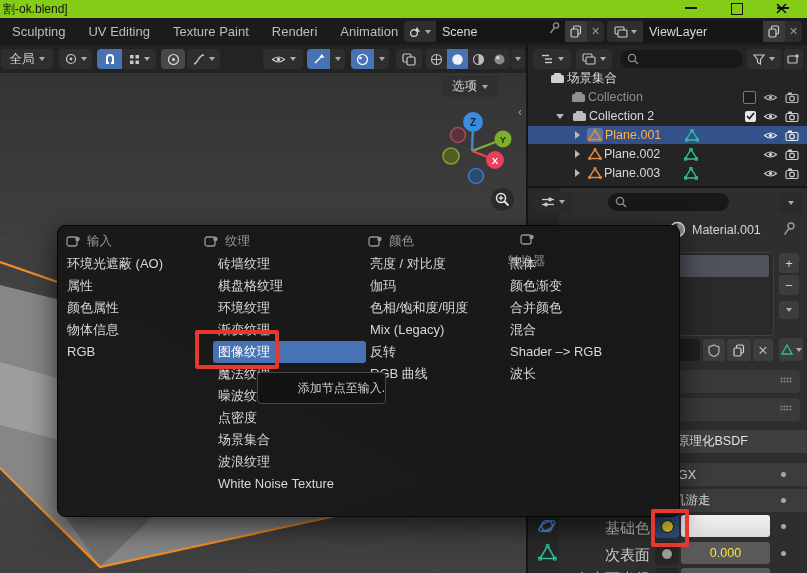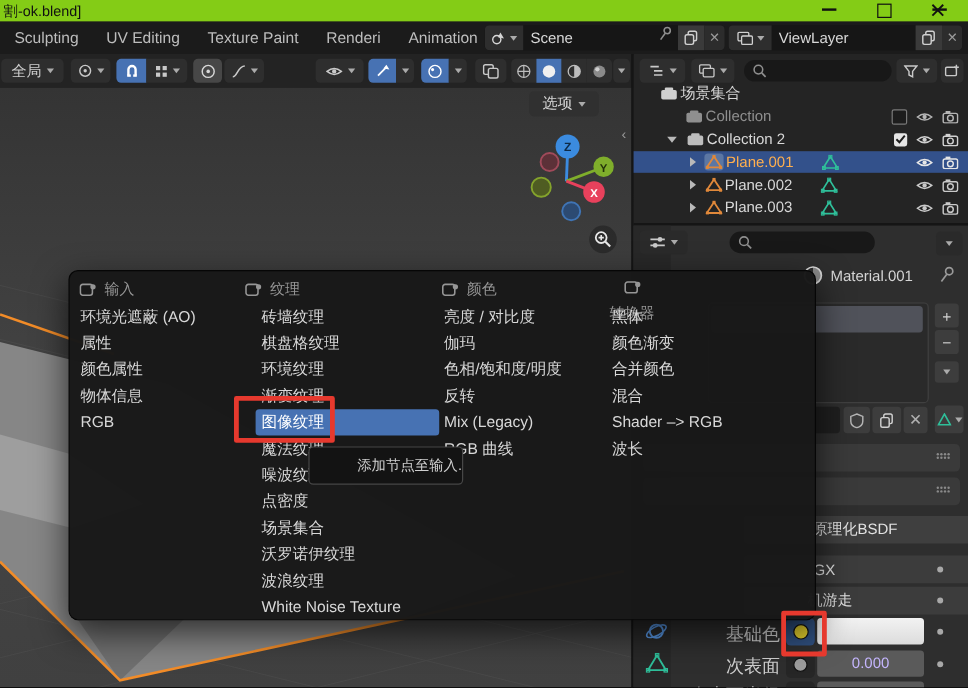"反转" div.mi { order: before "Mix (Legacy)" -> after "Mix (Legacy)" }
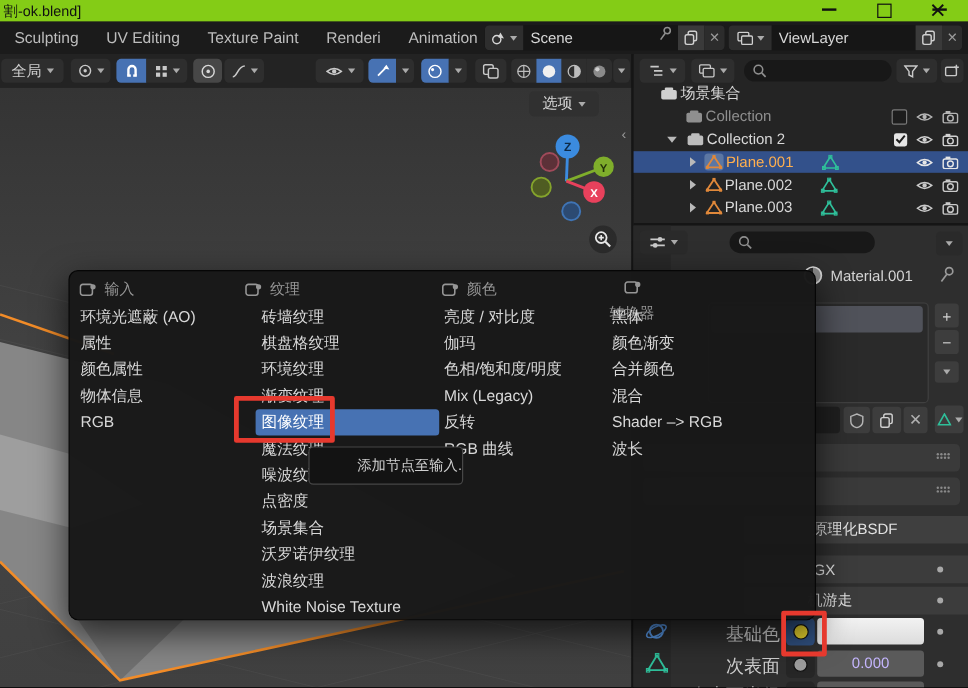"沃罗诺伊纹理" div.mi { html: <div>沃罗诺伊纹理</div> -> none }
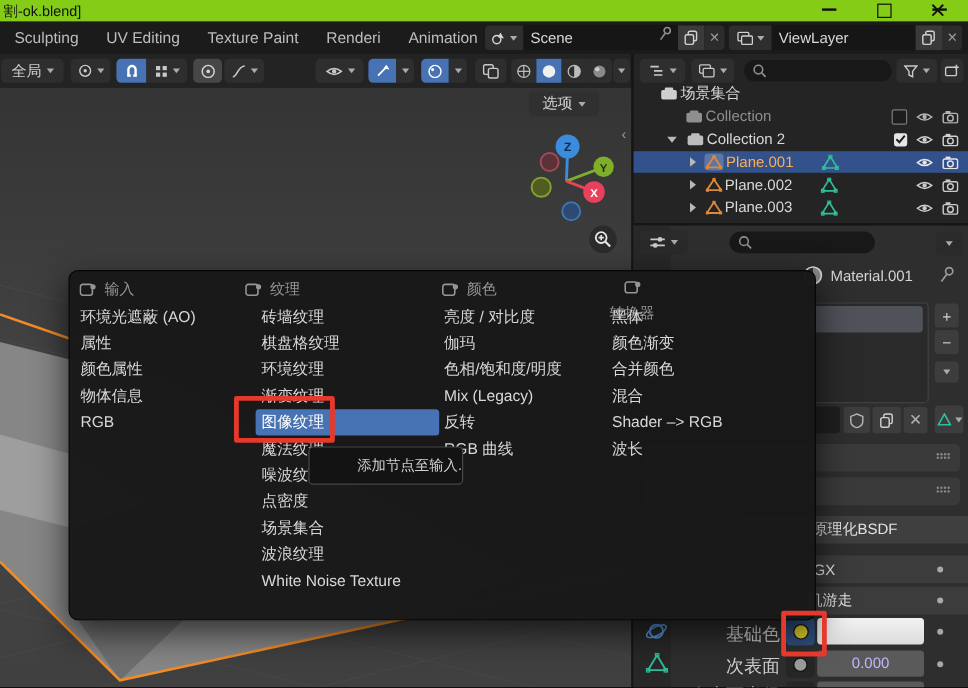"0.000" .slider { color: #c4b5fd -> #fde047 }
